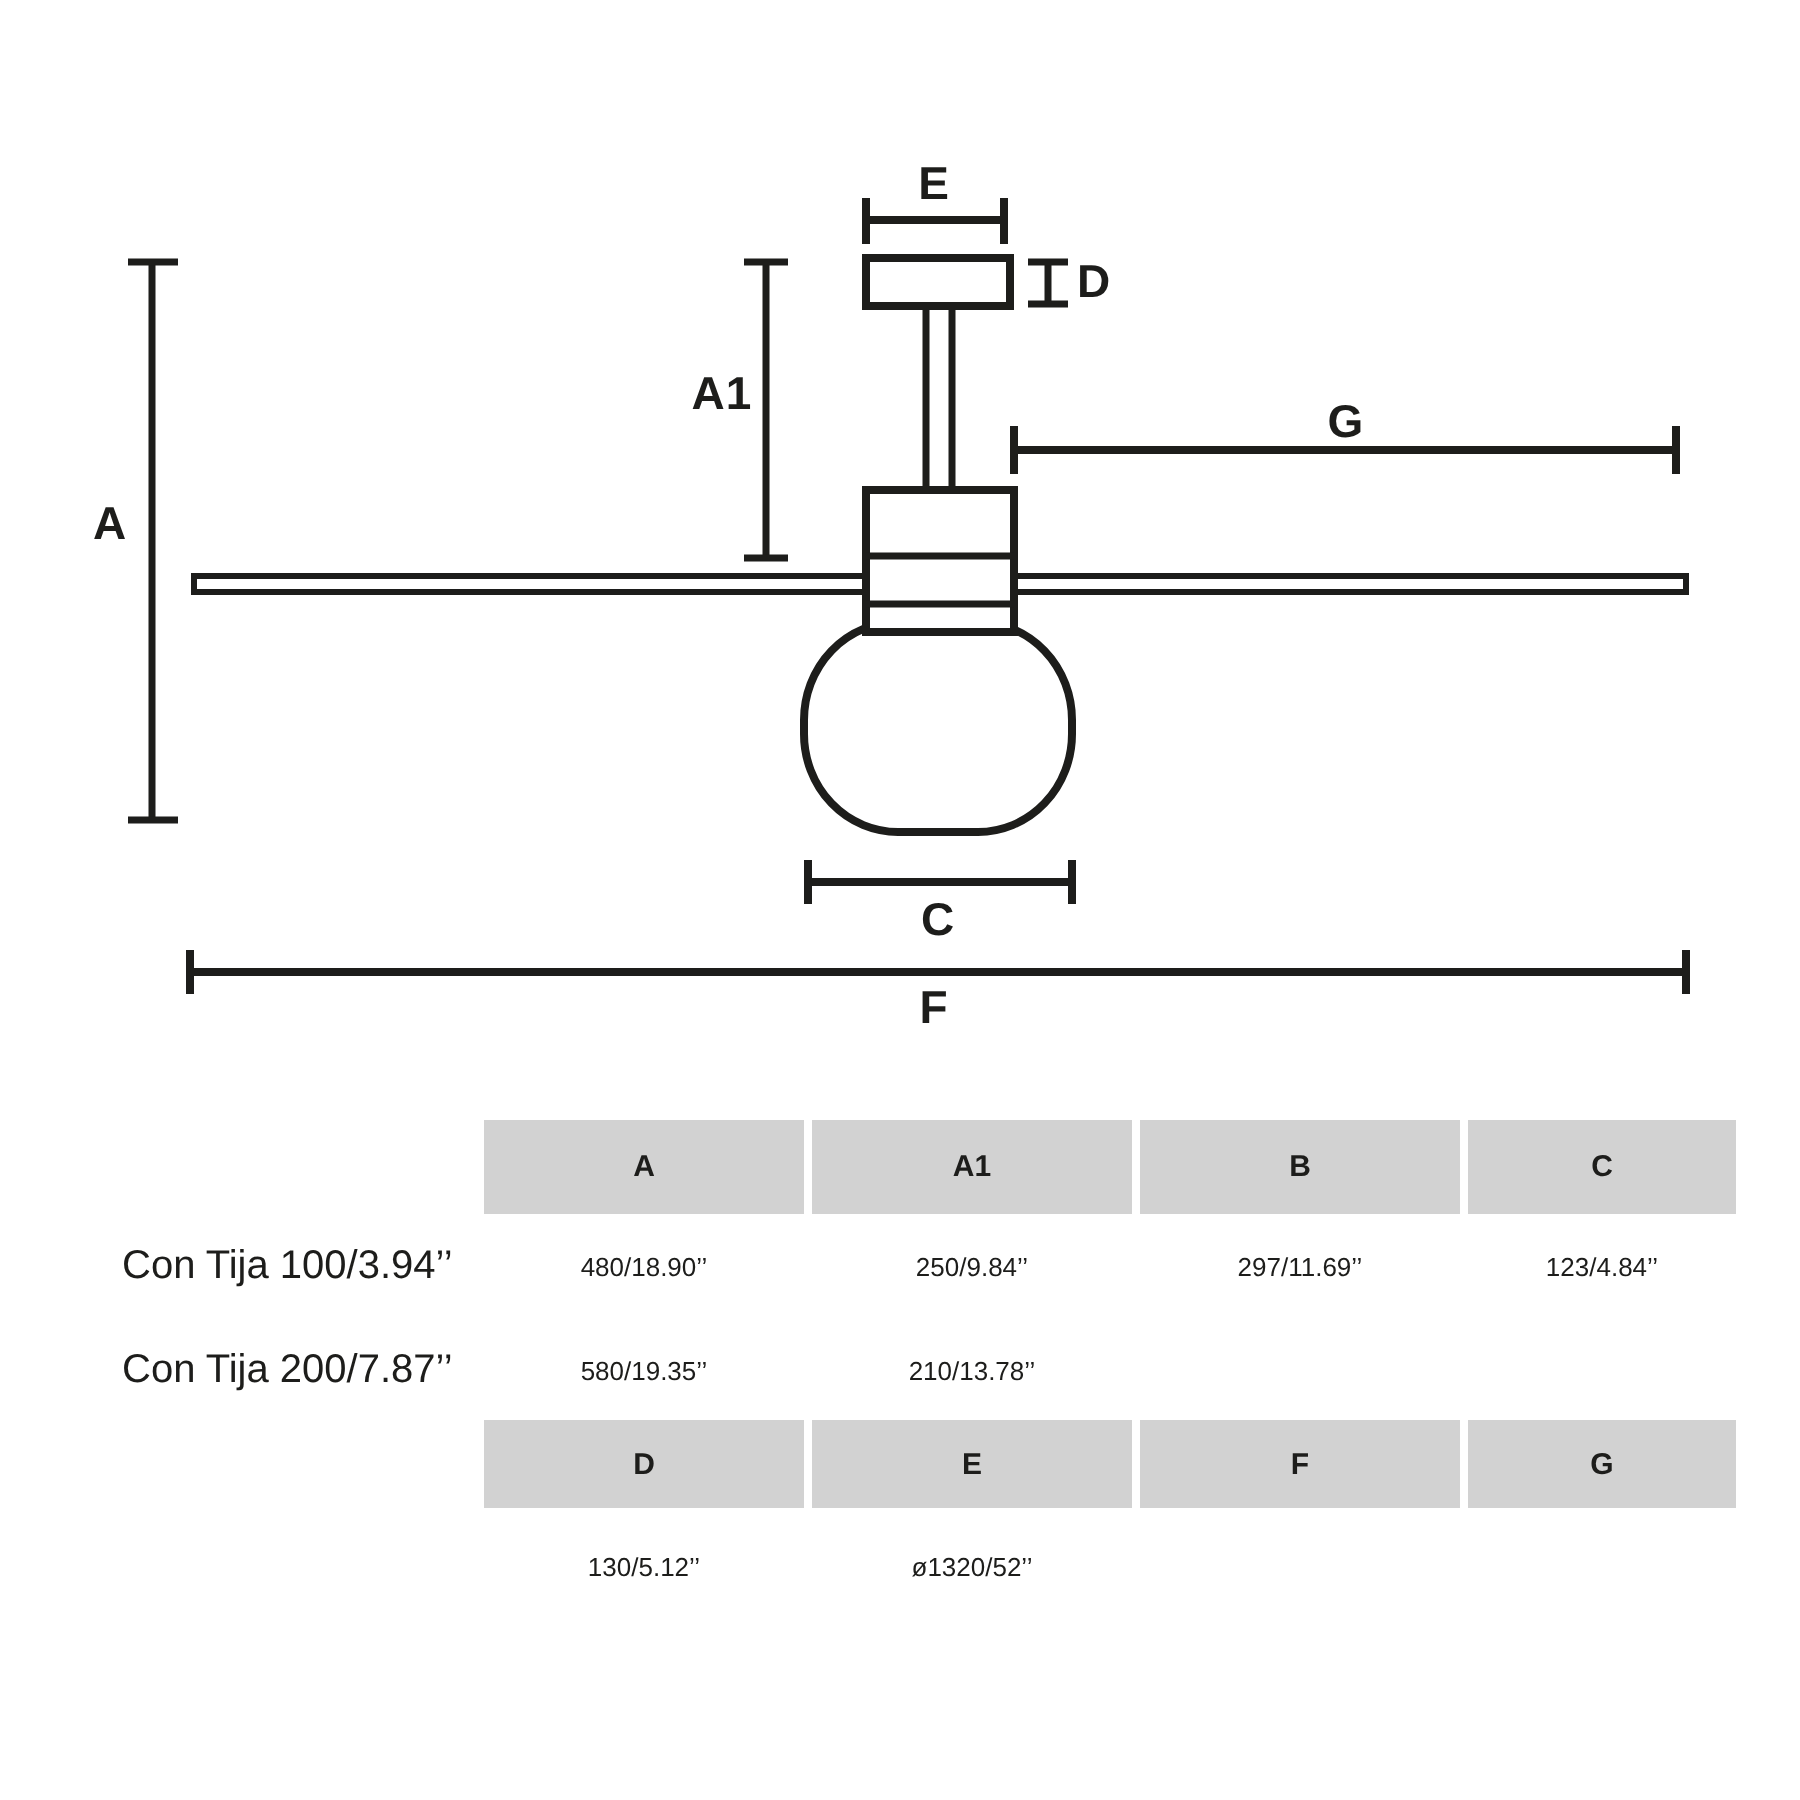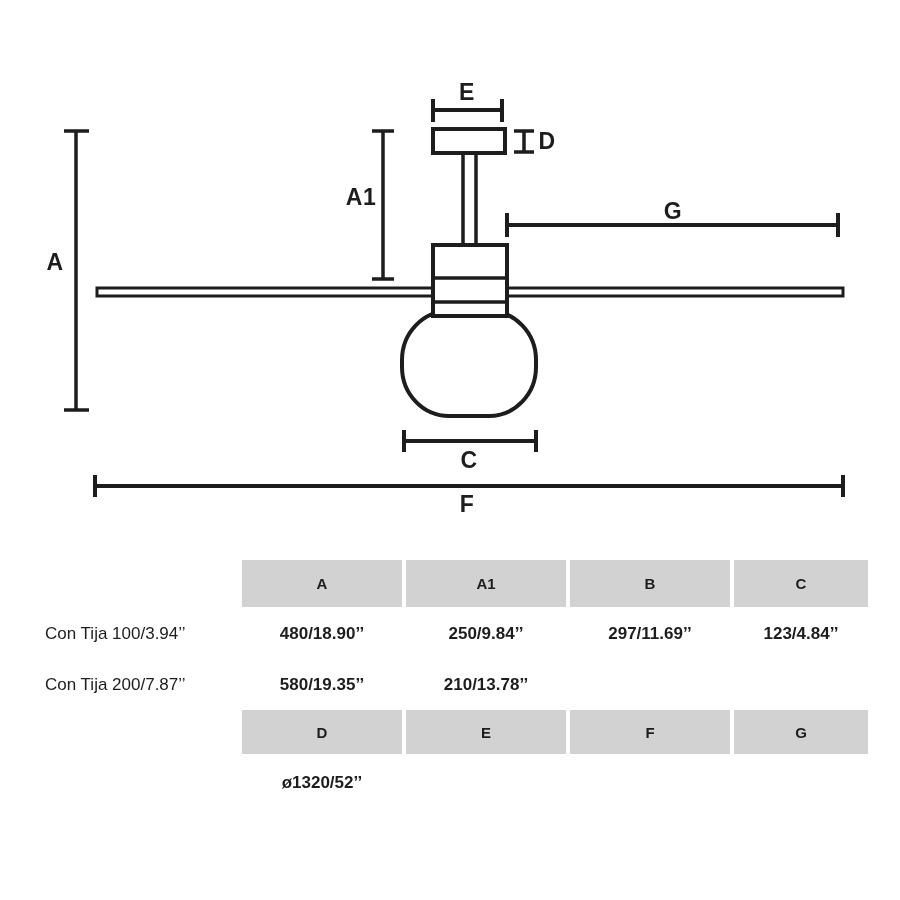"Con Tija 100/3.94’’" .rowlabel { font-size: 17px -> 20px; margin-left: none -> 16px }
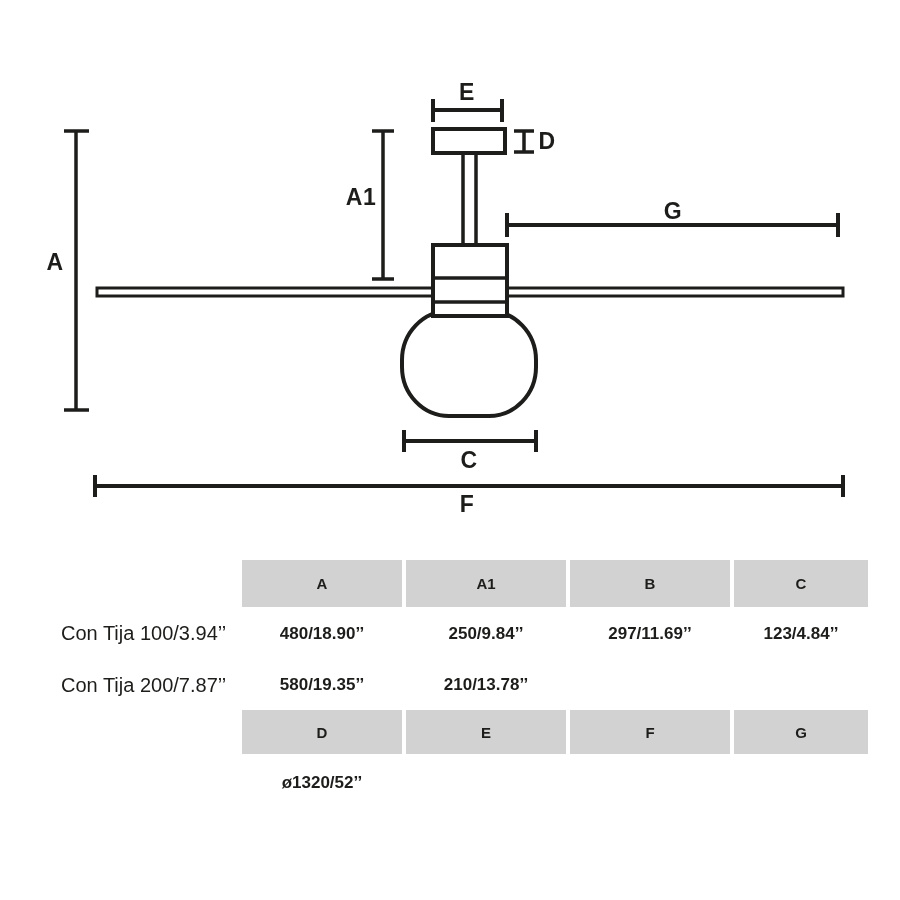"480/18.90’’" .td { font-size: 17px -> 13px; font-weight: bold -> none }
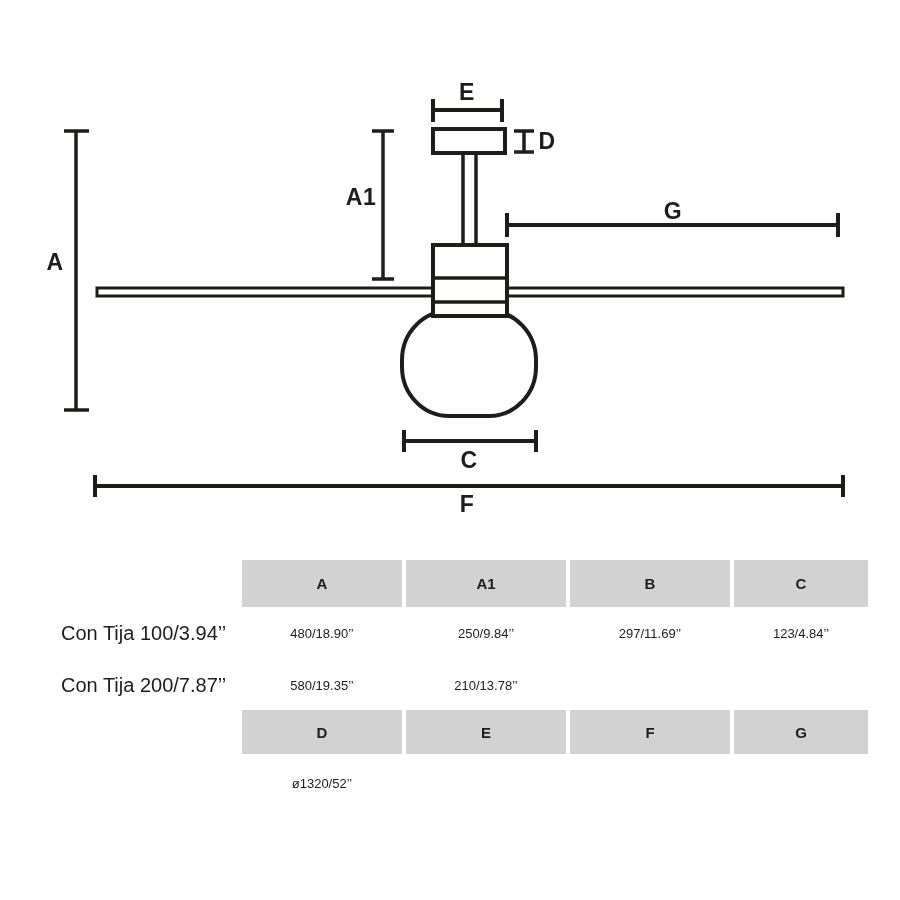"130/5.12’’" div.cell { html: none -> <div>130/5.12’’</div> }
